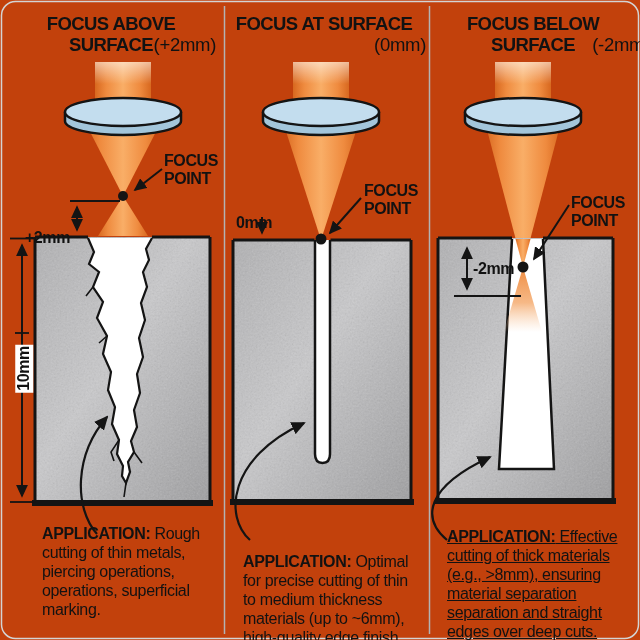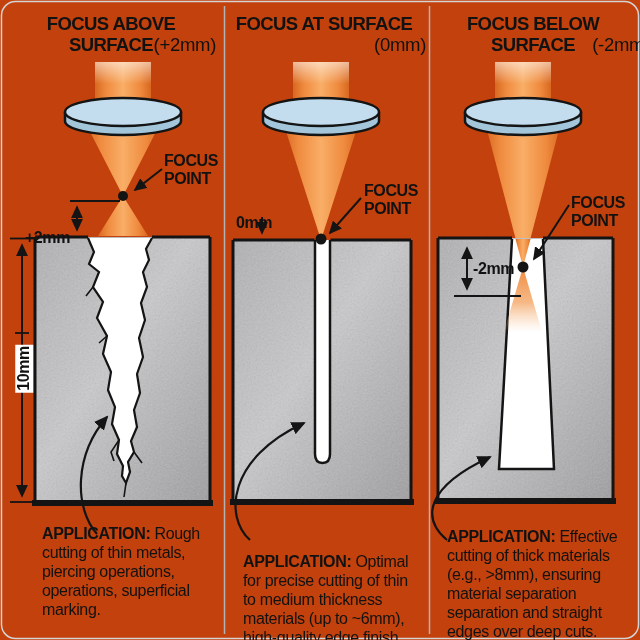"APPLICATION: Effective cutting of thick" div.txt { text-decoration: none -> underline }
